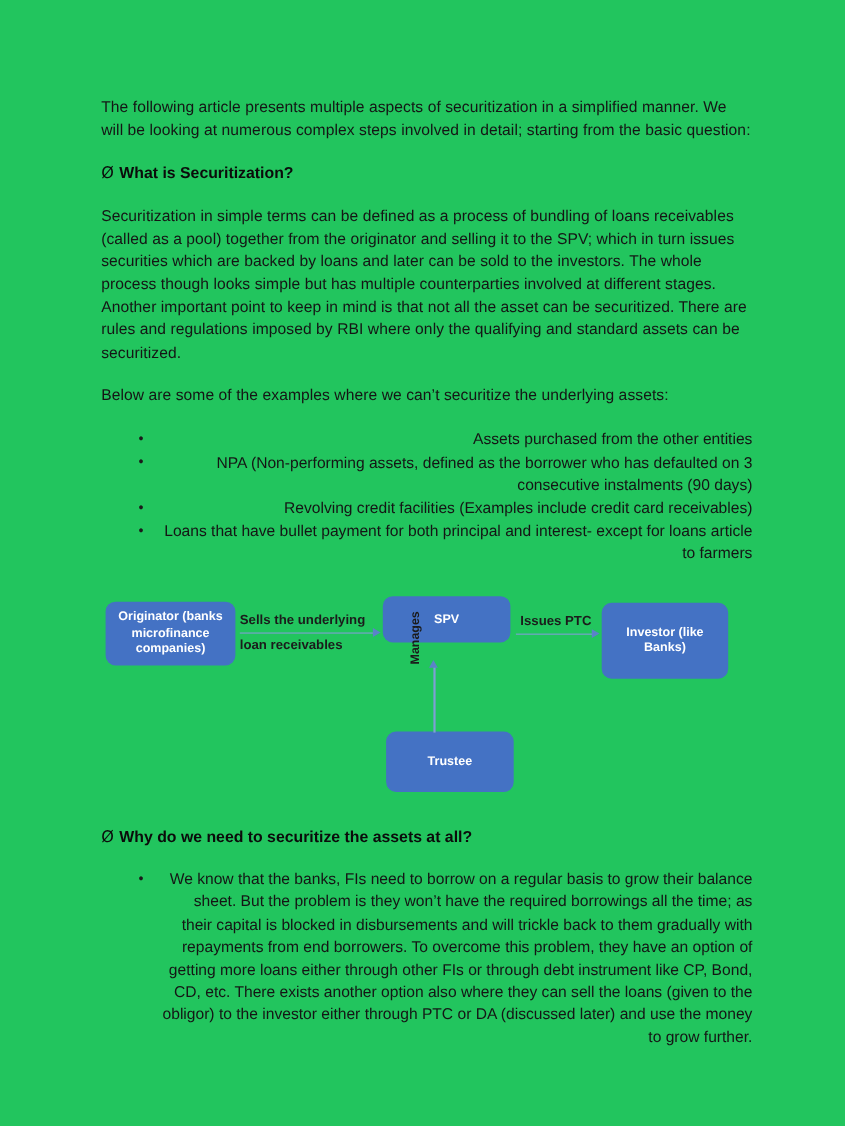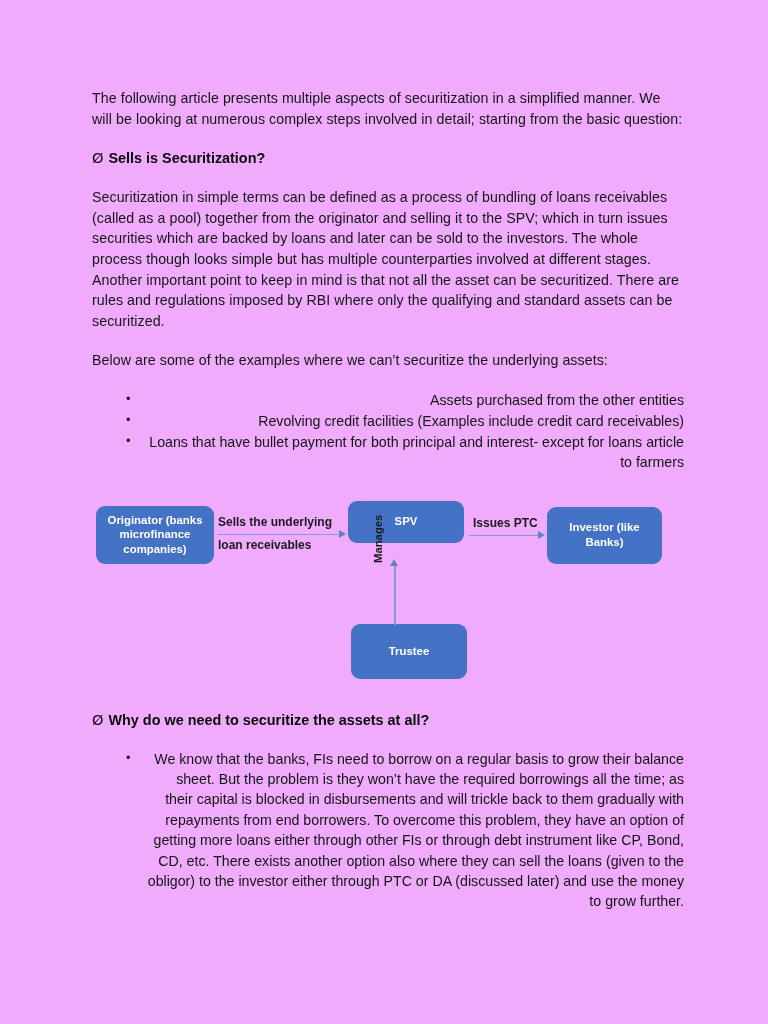"The following article presents multiple" .page { background: #f0abfc -> #22c55e }
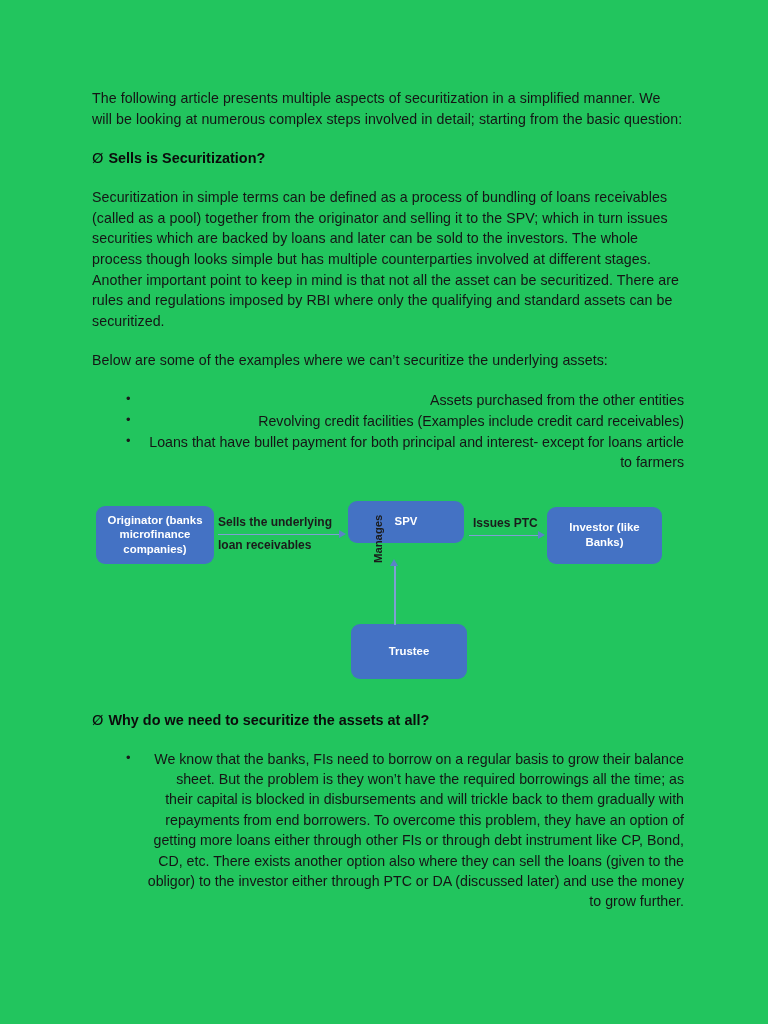"Sells is Securitization?" span { text: Sells -> What }
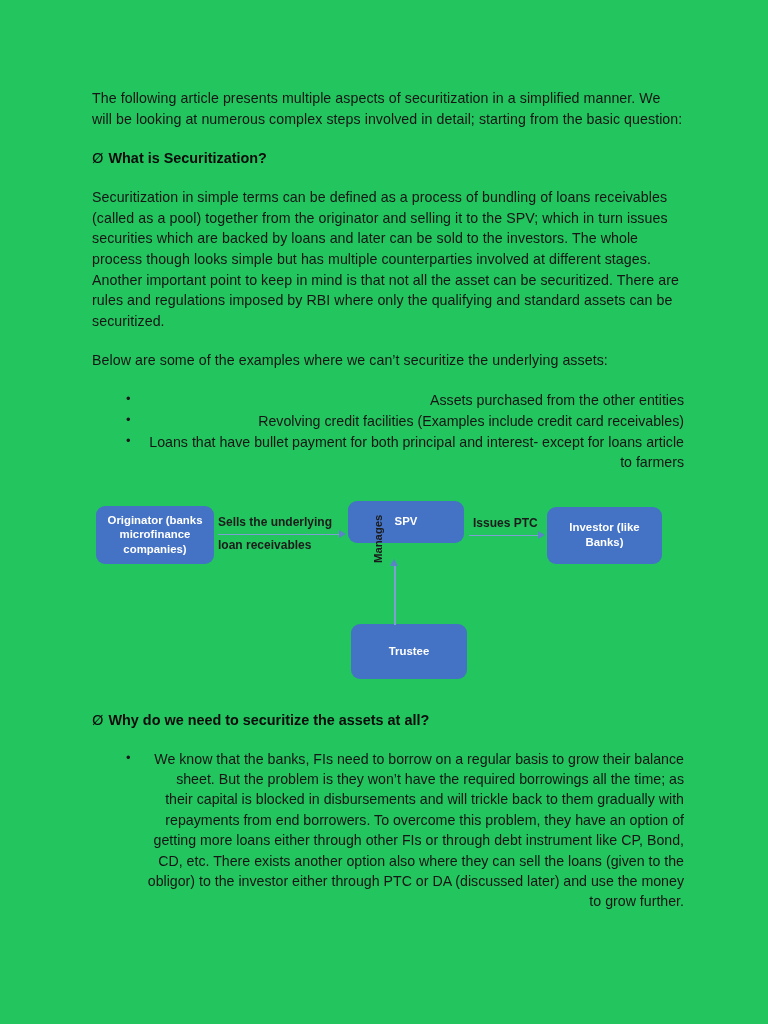"NPA (Non-performing assets, defined as" li { html: none -> <li>NPA (Non-performing assets, defined as the borrower who has defaulted on 3 consecutive instalments (90 days)</li> }
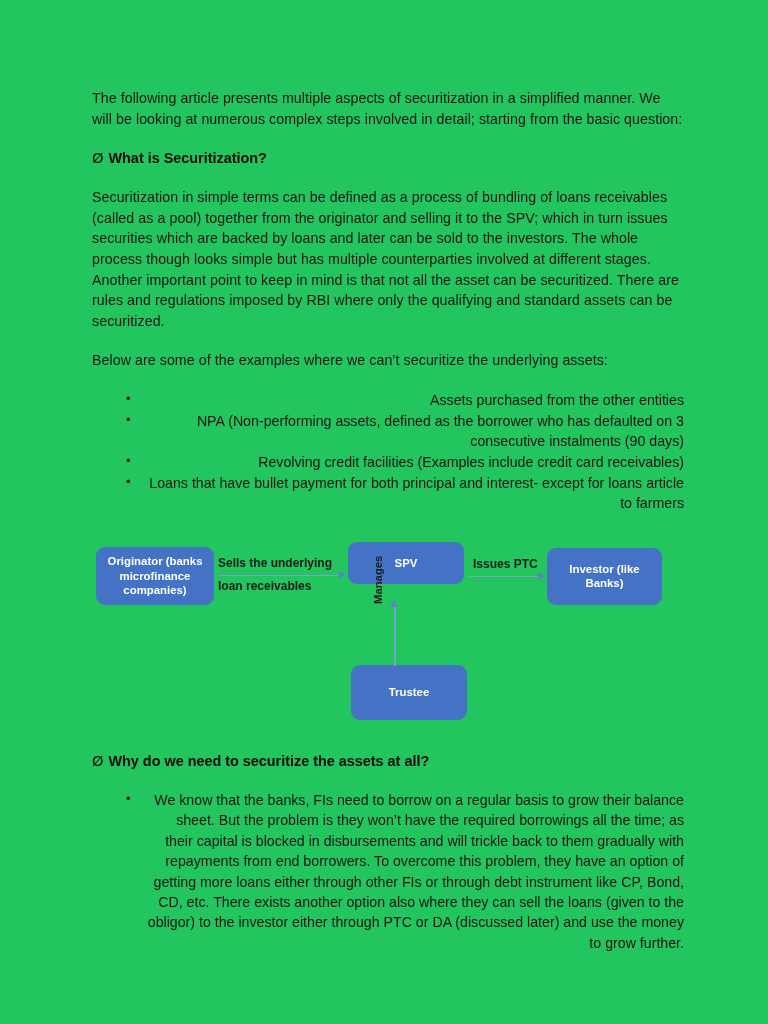"Investor (like Banks)" #node-investor { height: 57px -> 69px }
